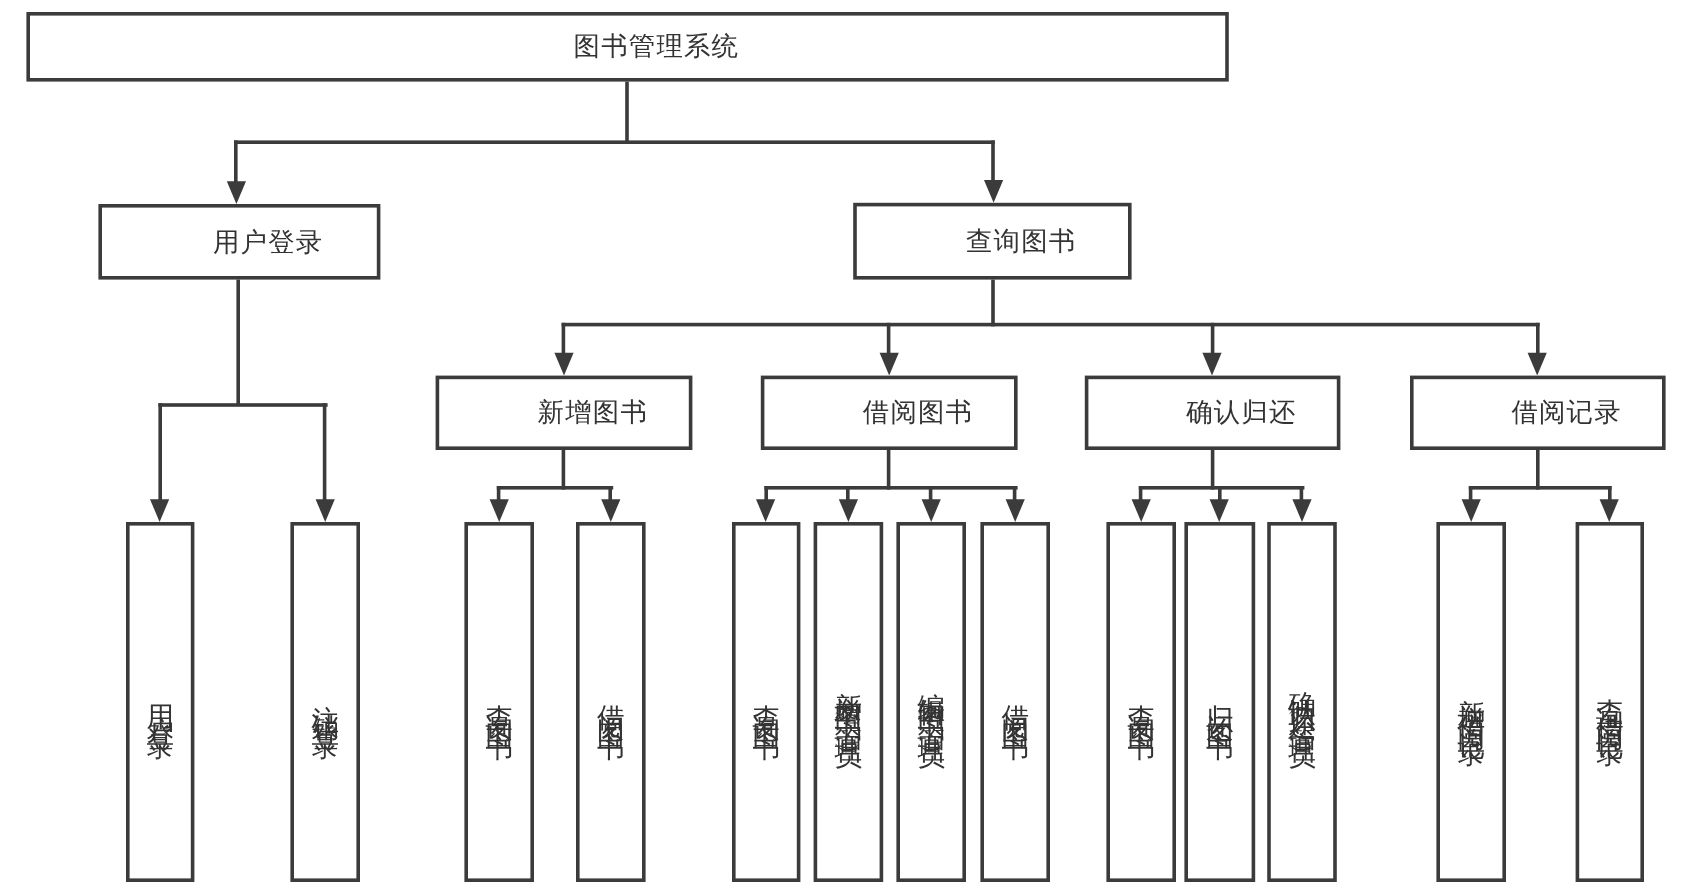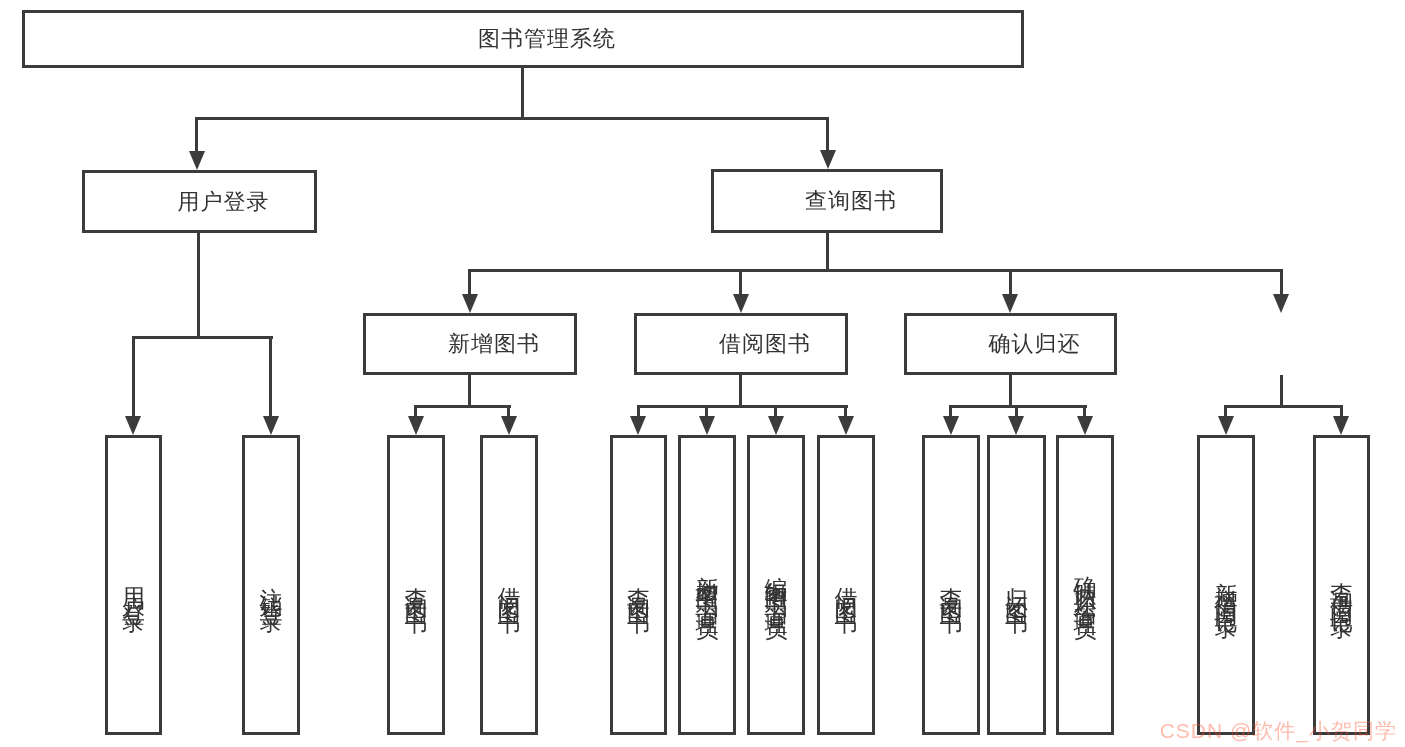"借阅记录" div.box { html: none -> <div>借阅记录</div> }
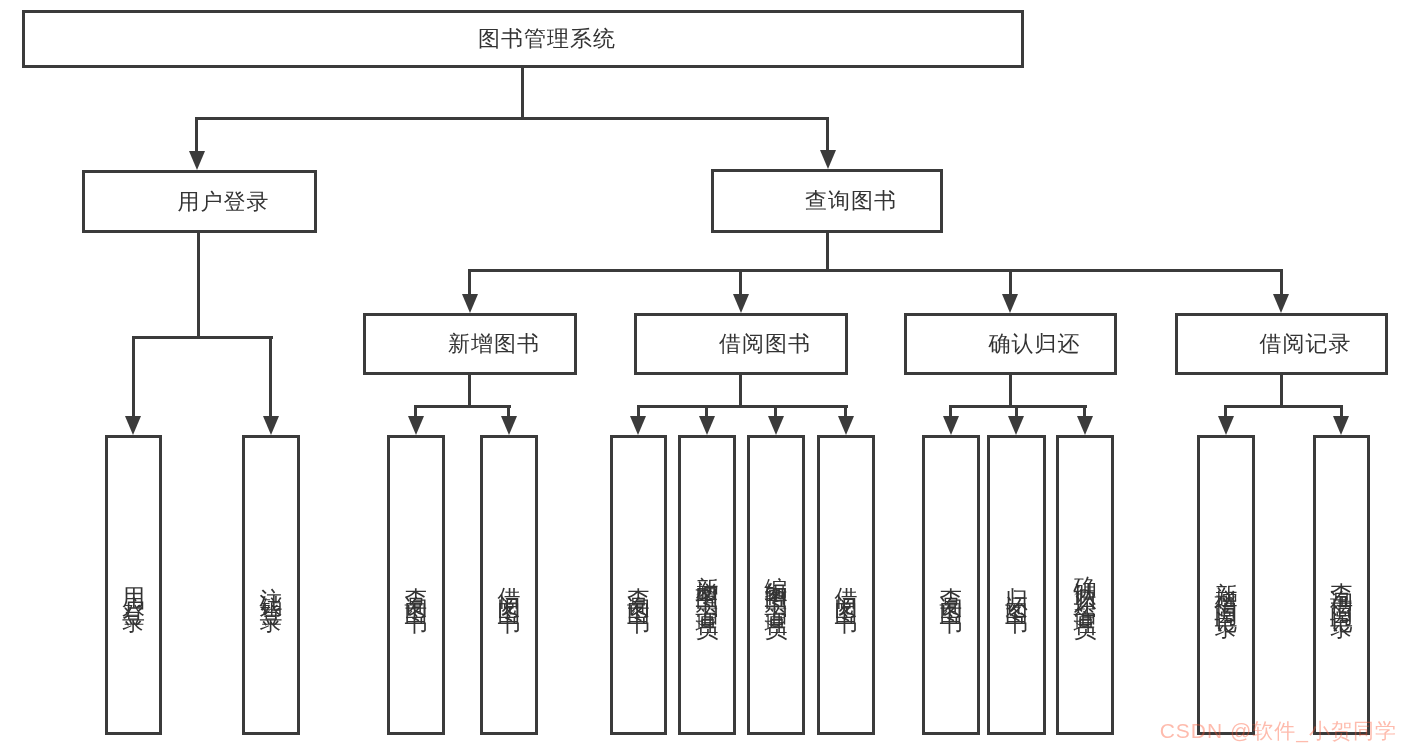"CSDN @软件_小贺同学" div.watermark { html: <div>CSDN @软件_小贺同学</div> -> none }
